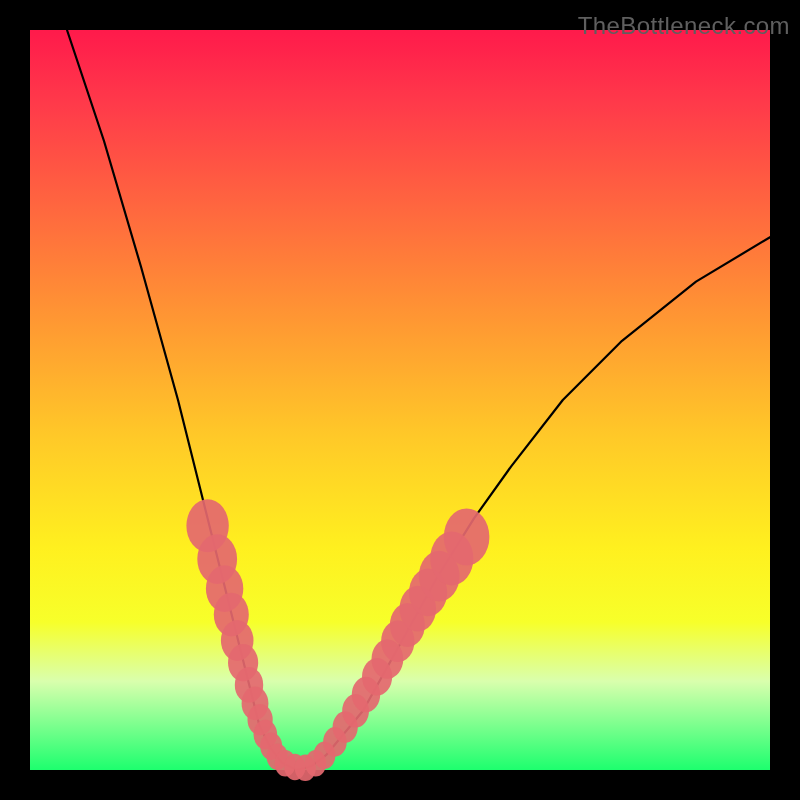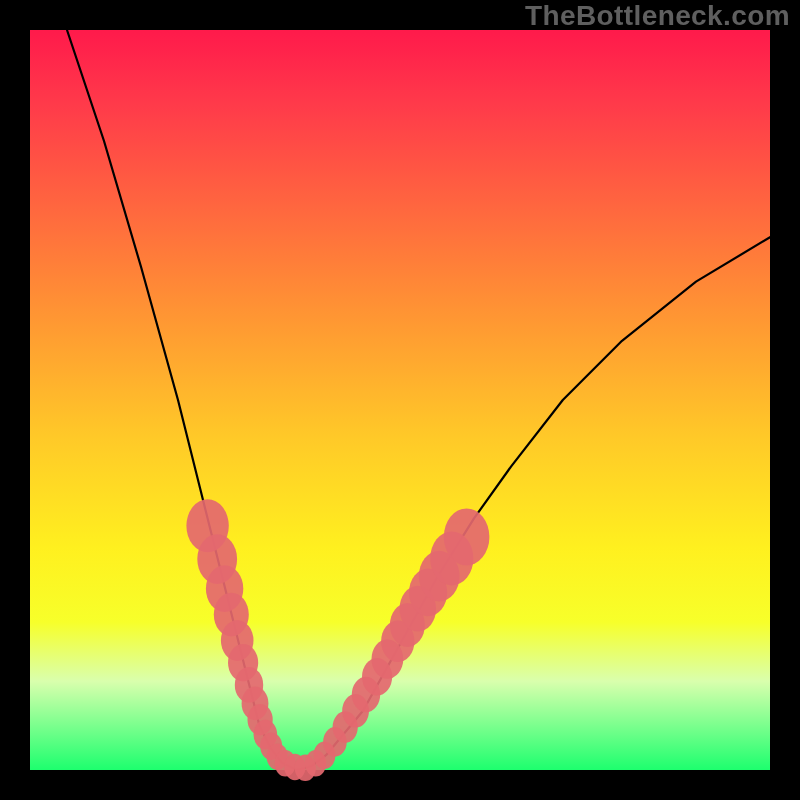"TheBottleneck.com" .watermark { font-size: 28px -> 24px; font-weight: 700 -> 400; top: 0 -> 12px }
